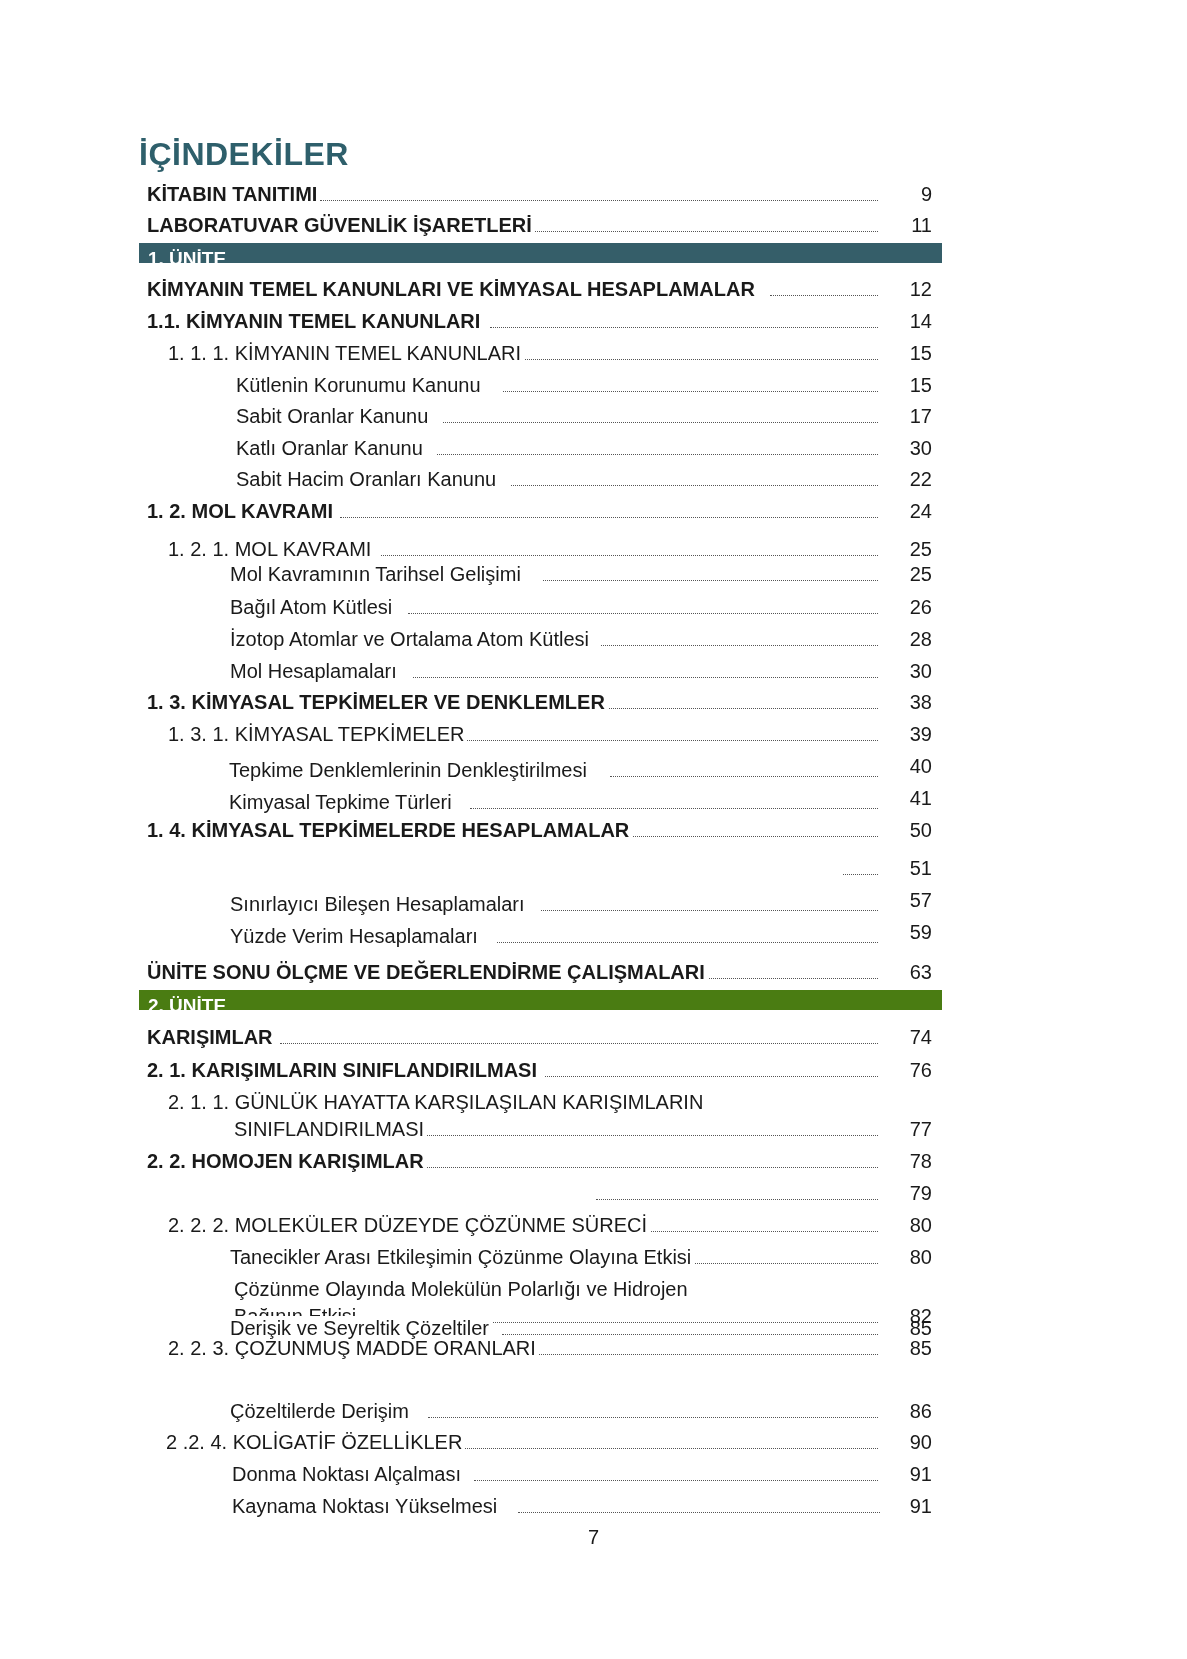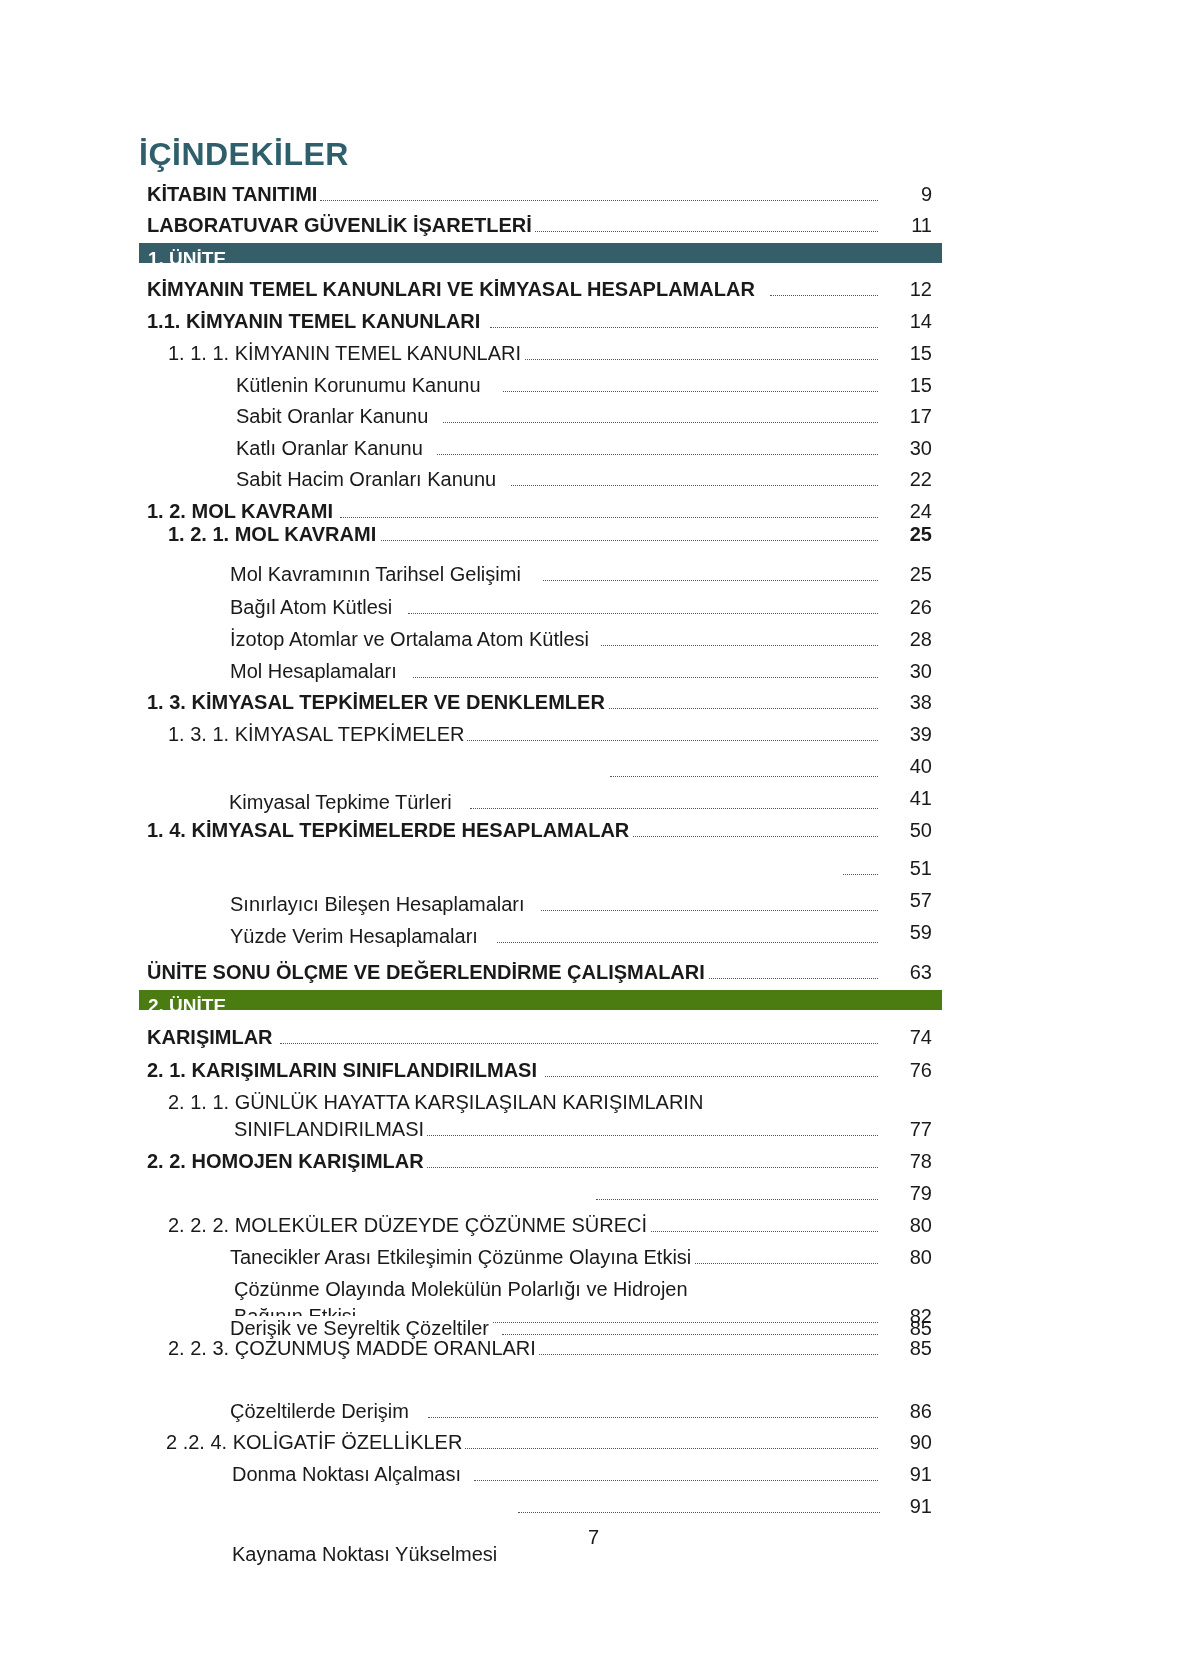"1. 2. 1. MOL KAVRAMI" div.row { font-weight: bold -> none; top: 522px -> 537px }
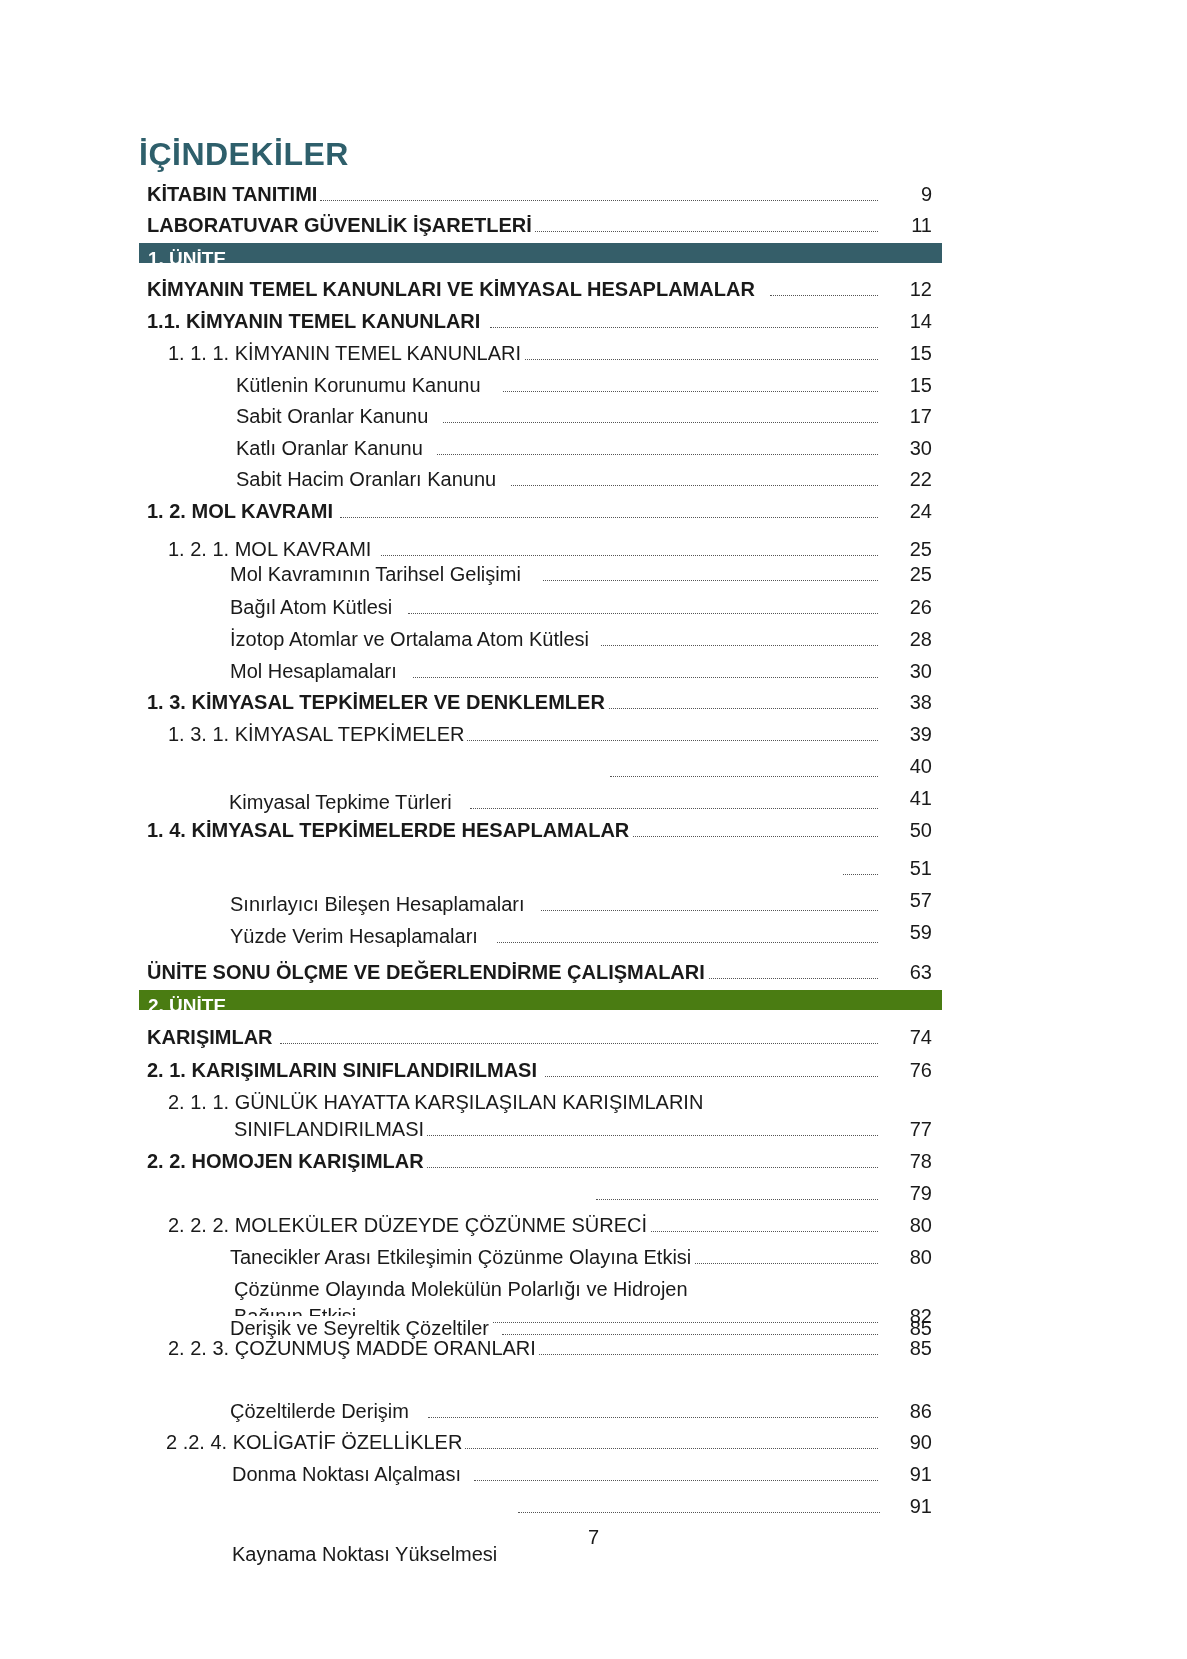"Tepkime Denklemlerinin Denkleştirilmesi" span.txt { html: none -> <span>Tepkime Denklemlerinin Denkleştirilmesi</span> }
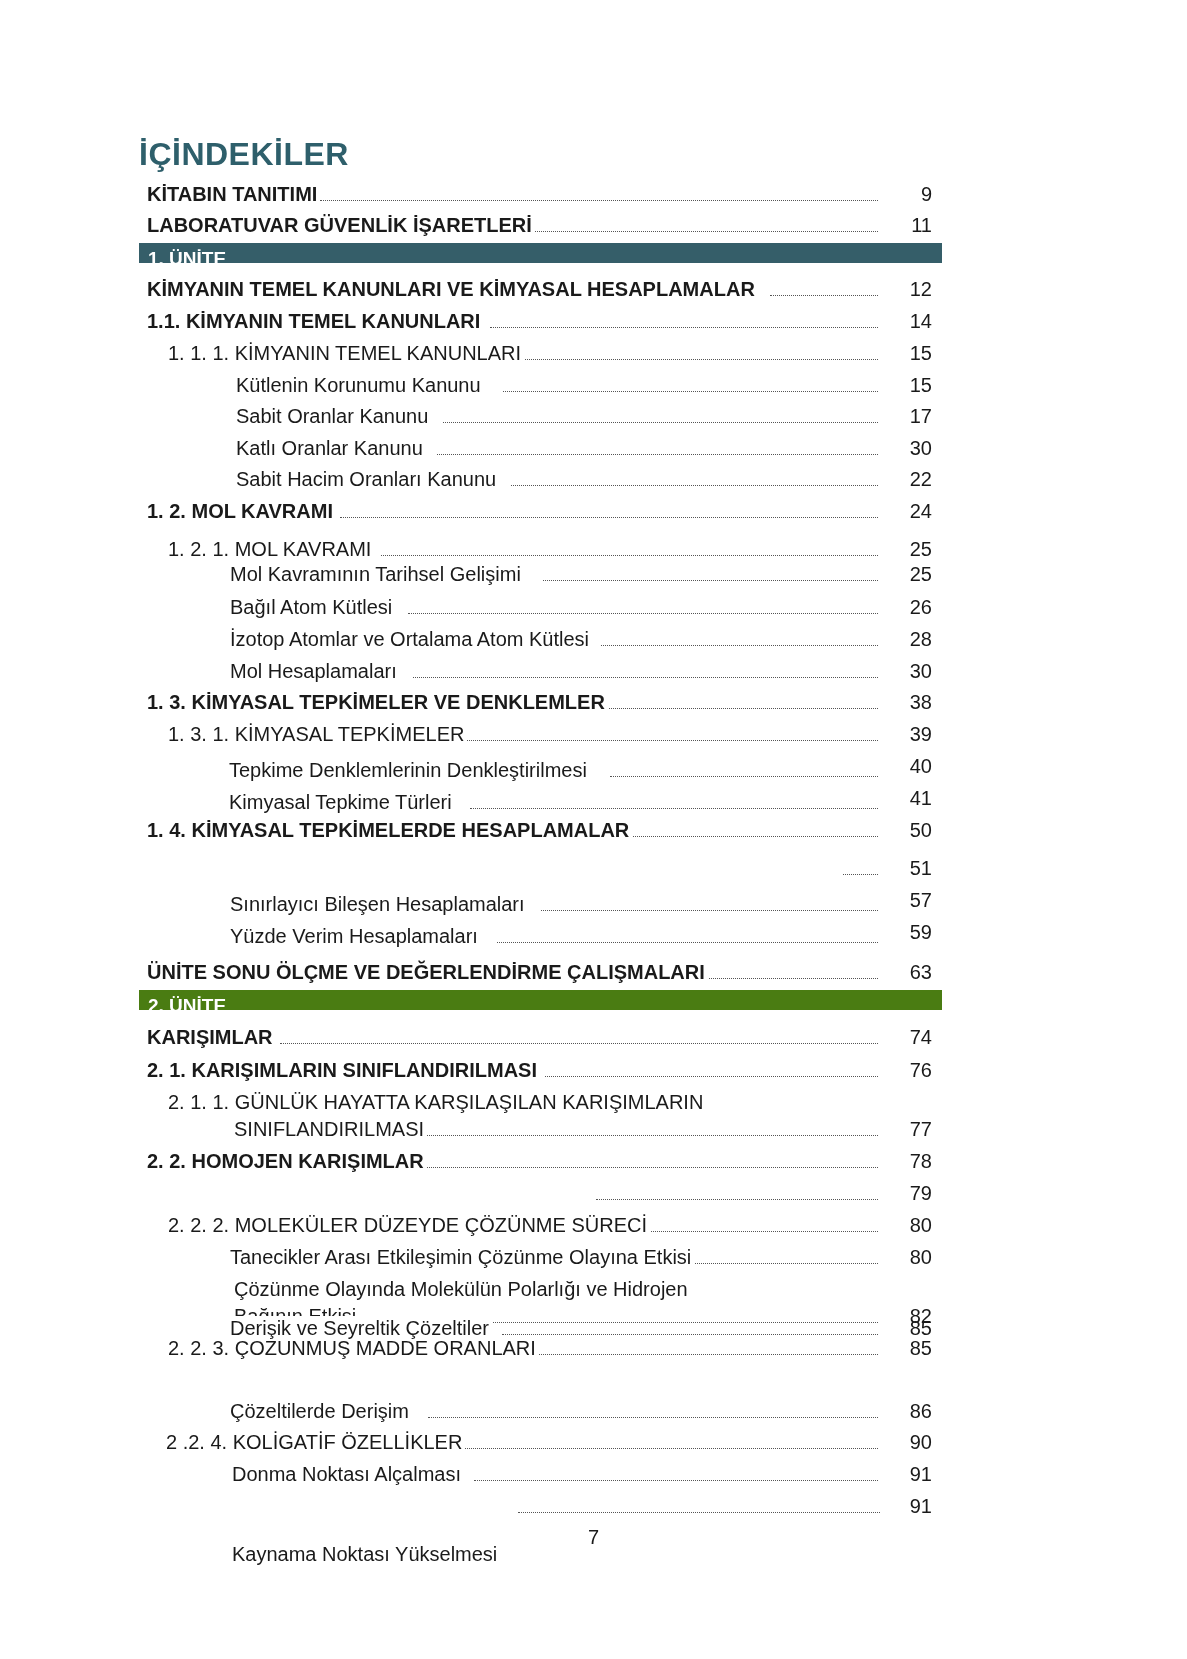"Kaynama Noktası Yükselmesi" span.txt { margin-top: 48px -> none }
